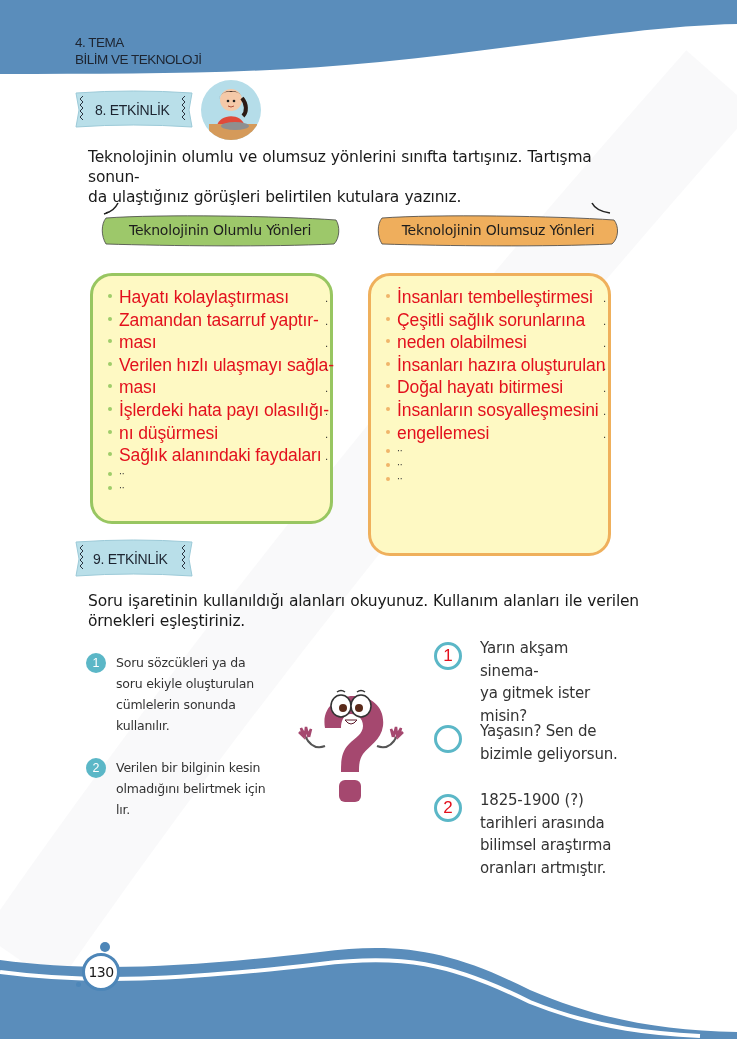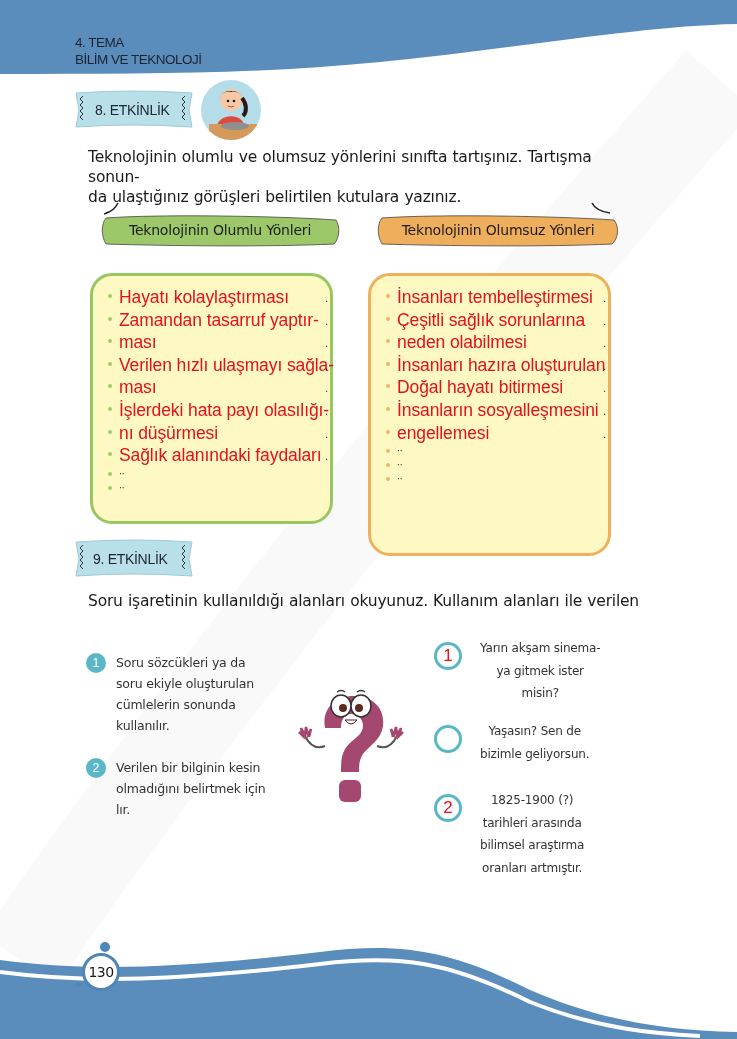"örnekleri eşleştiriniz." div { html: none -> <div>örnekleri eşleştiriniz.</div> }
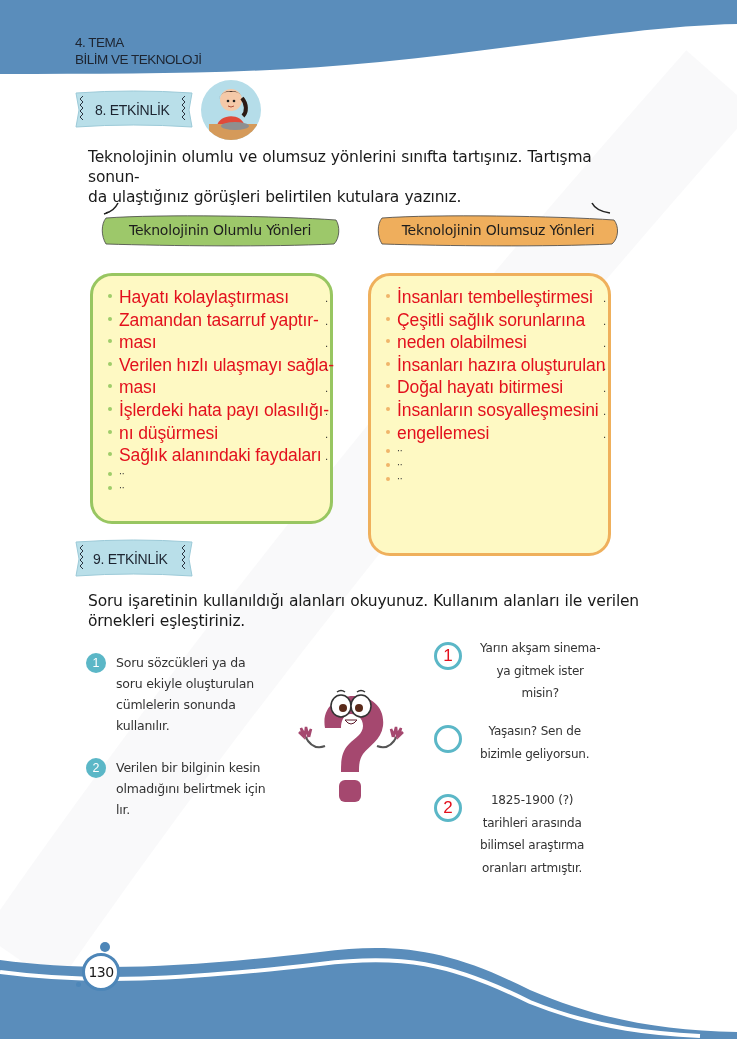"Yarın akşam sinema-" .example-text { font-size: 12px -> 15px; text-align: center -> none }
